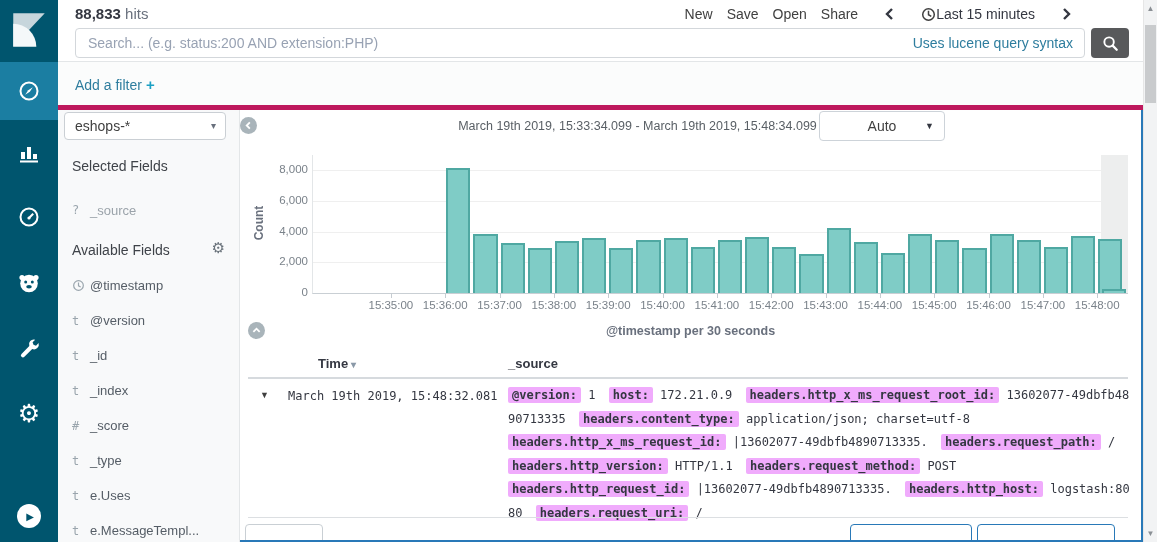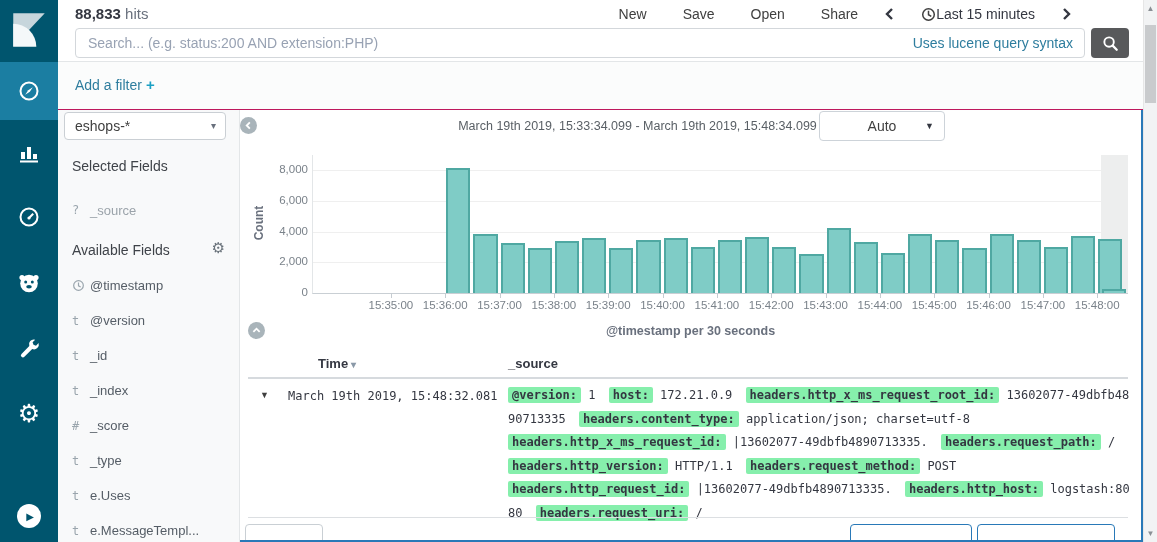"New" span { gap: 36px -> 14px }
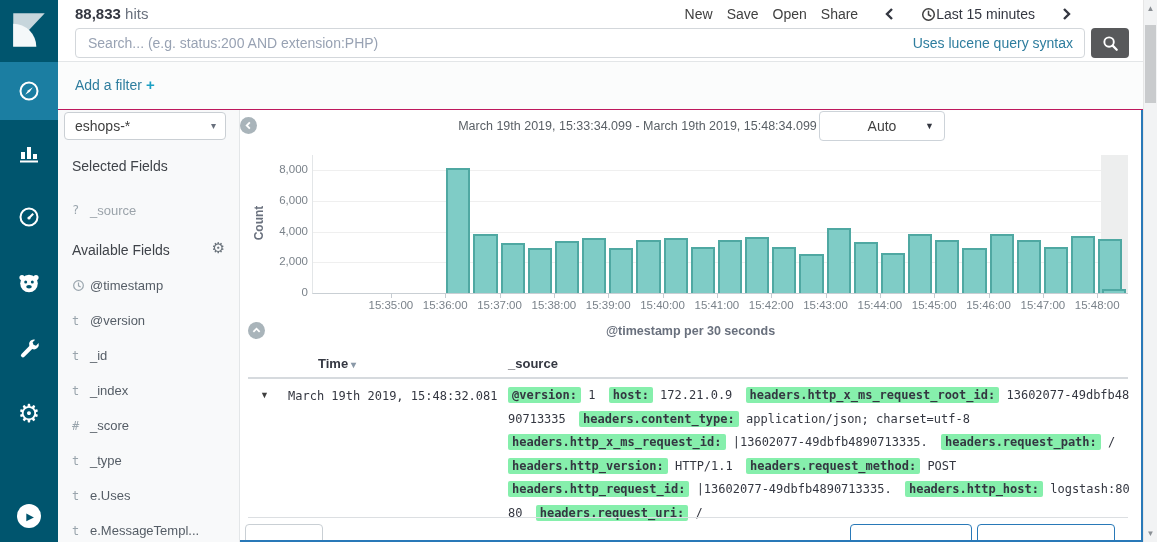"Add a filter +" .filterbar { border-bottom: 1px solid #be185d -> 5px solid #be185d }
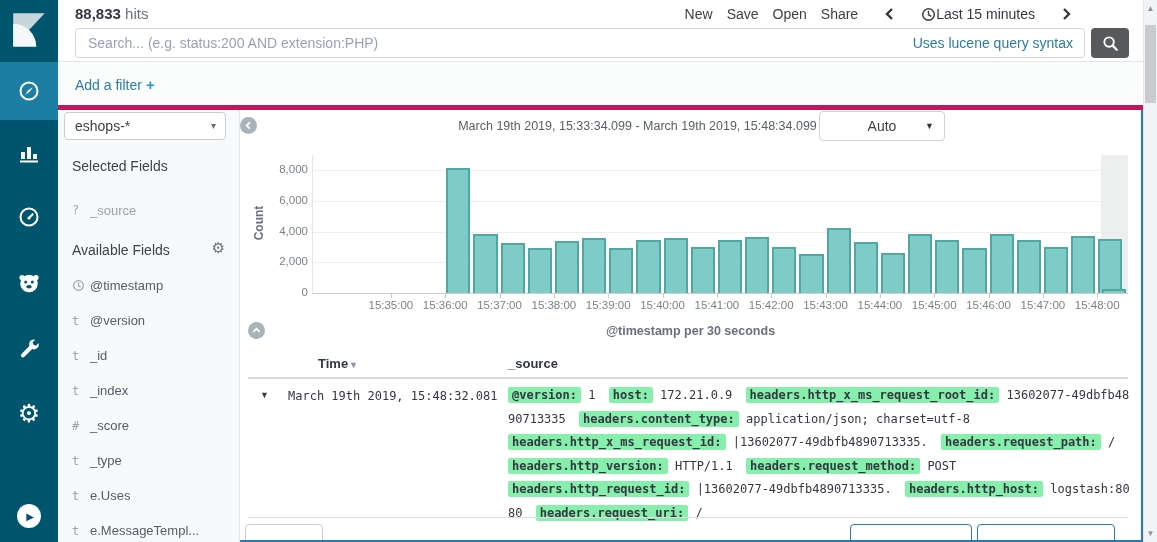"@version:" .badge { background: #86efac -> #f0abfc }
